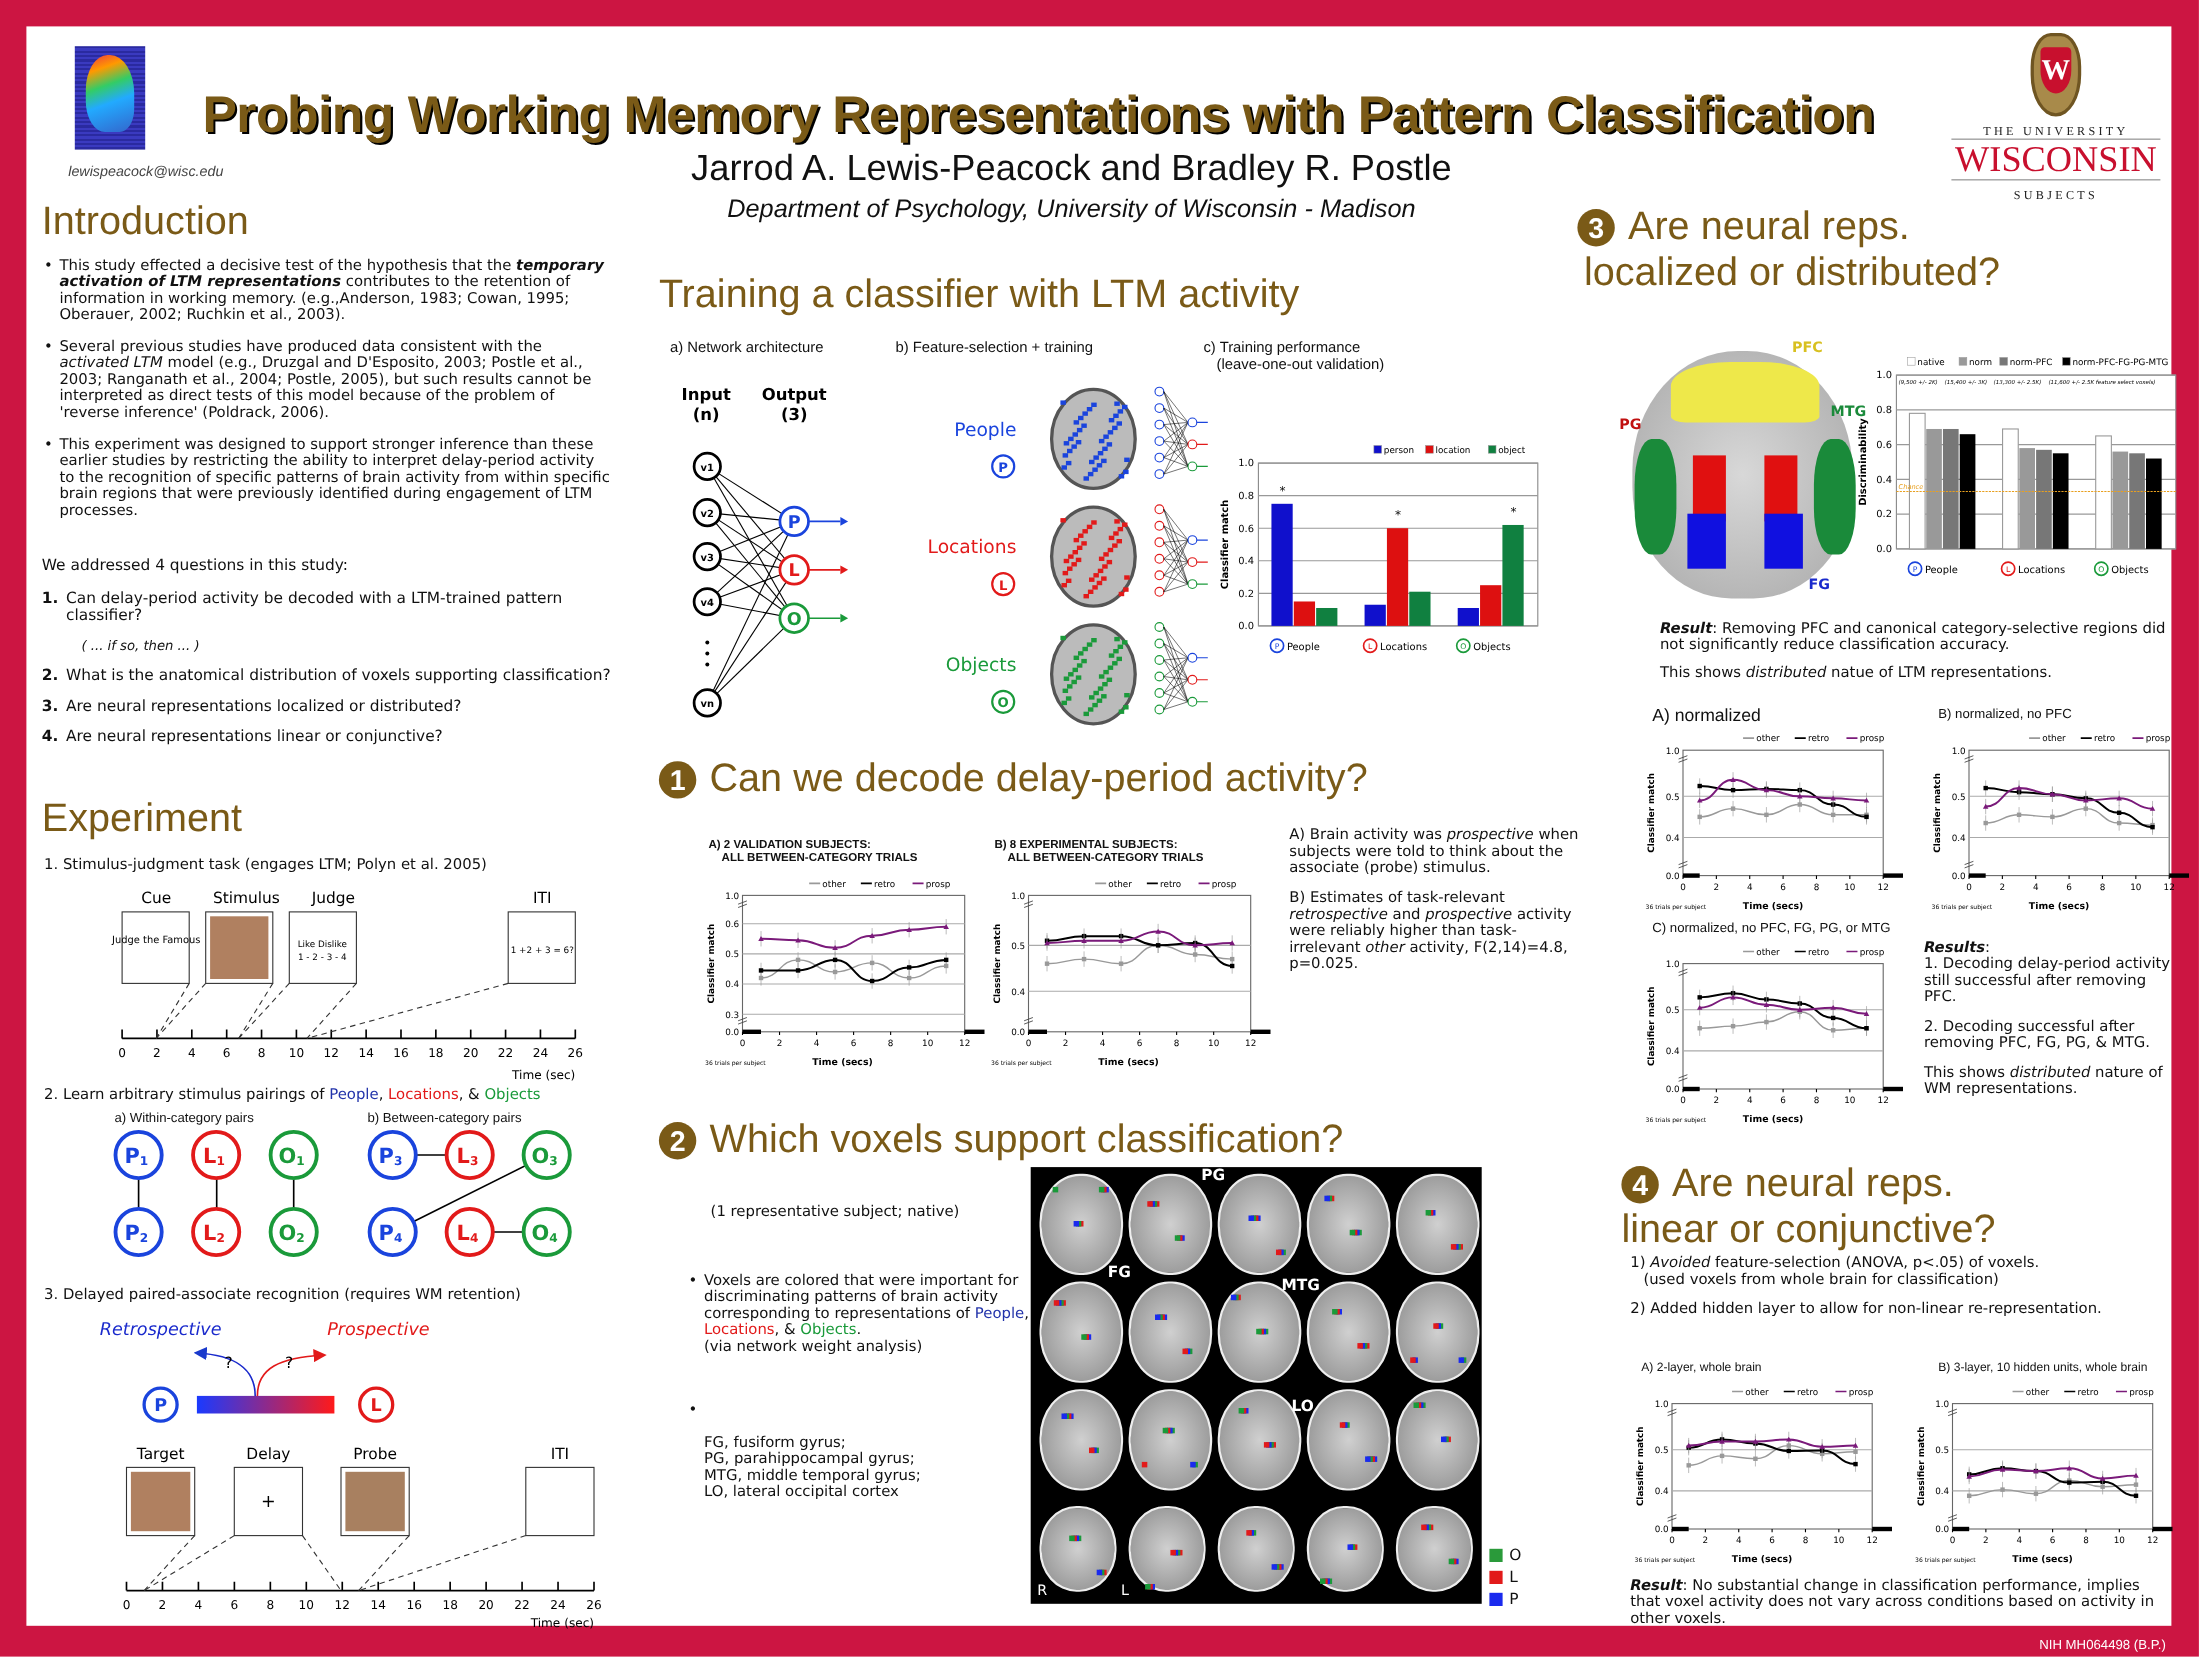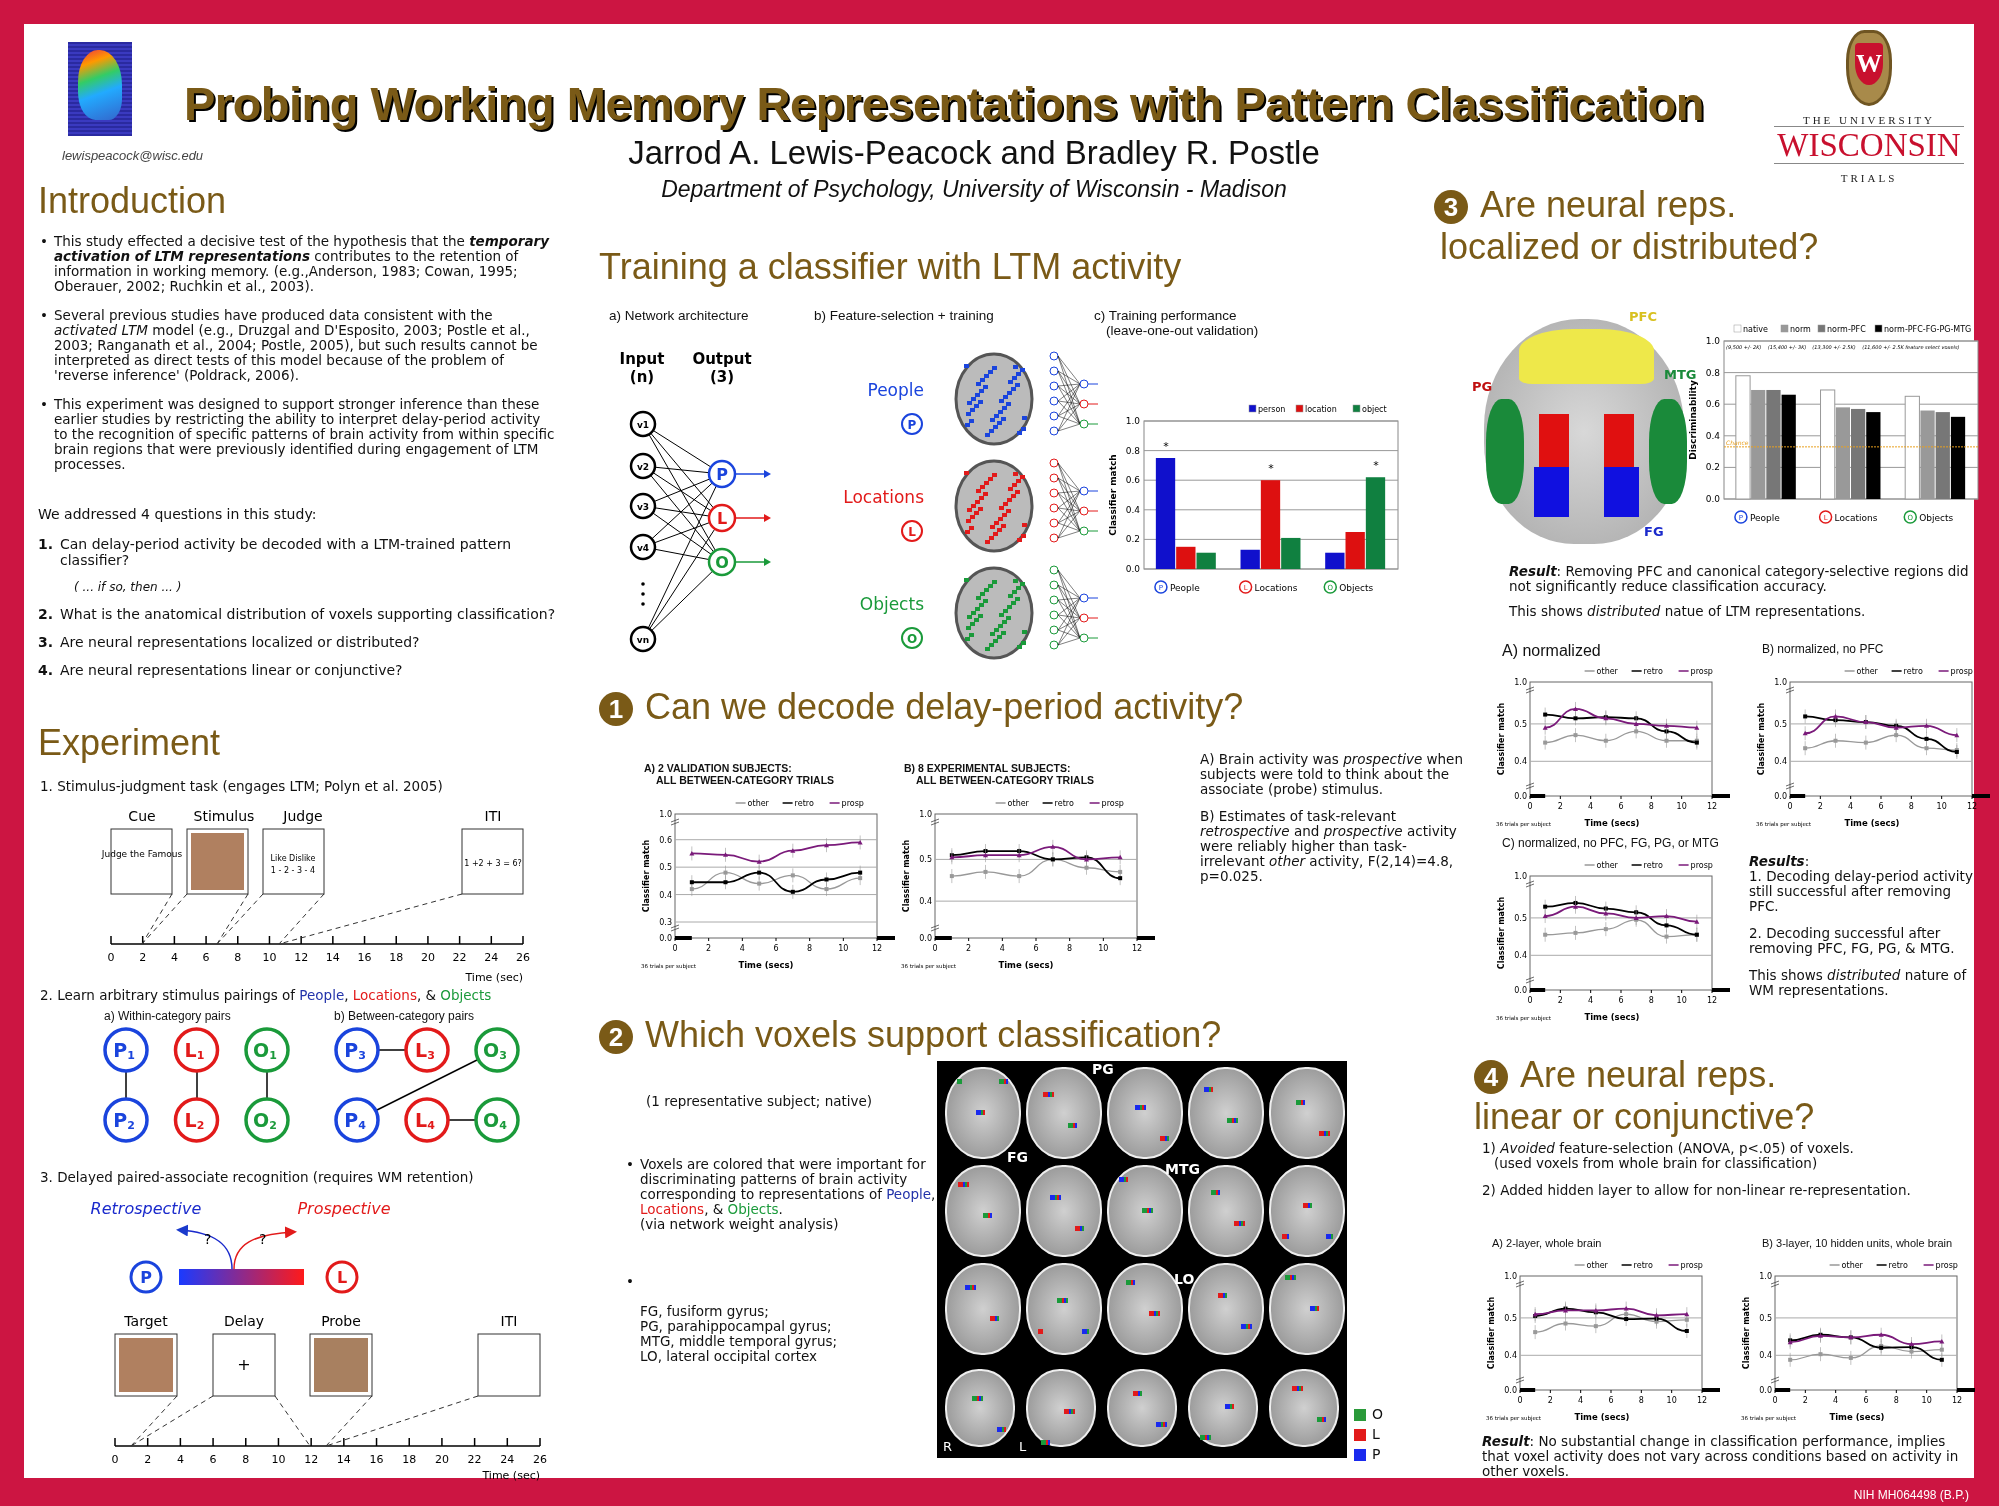"TRIALS" div.uw-small { text: TRIALS -> SUBJECTS }
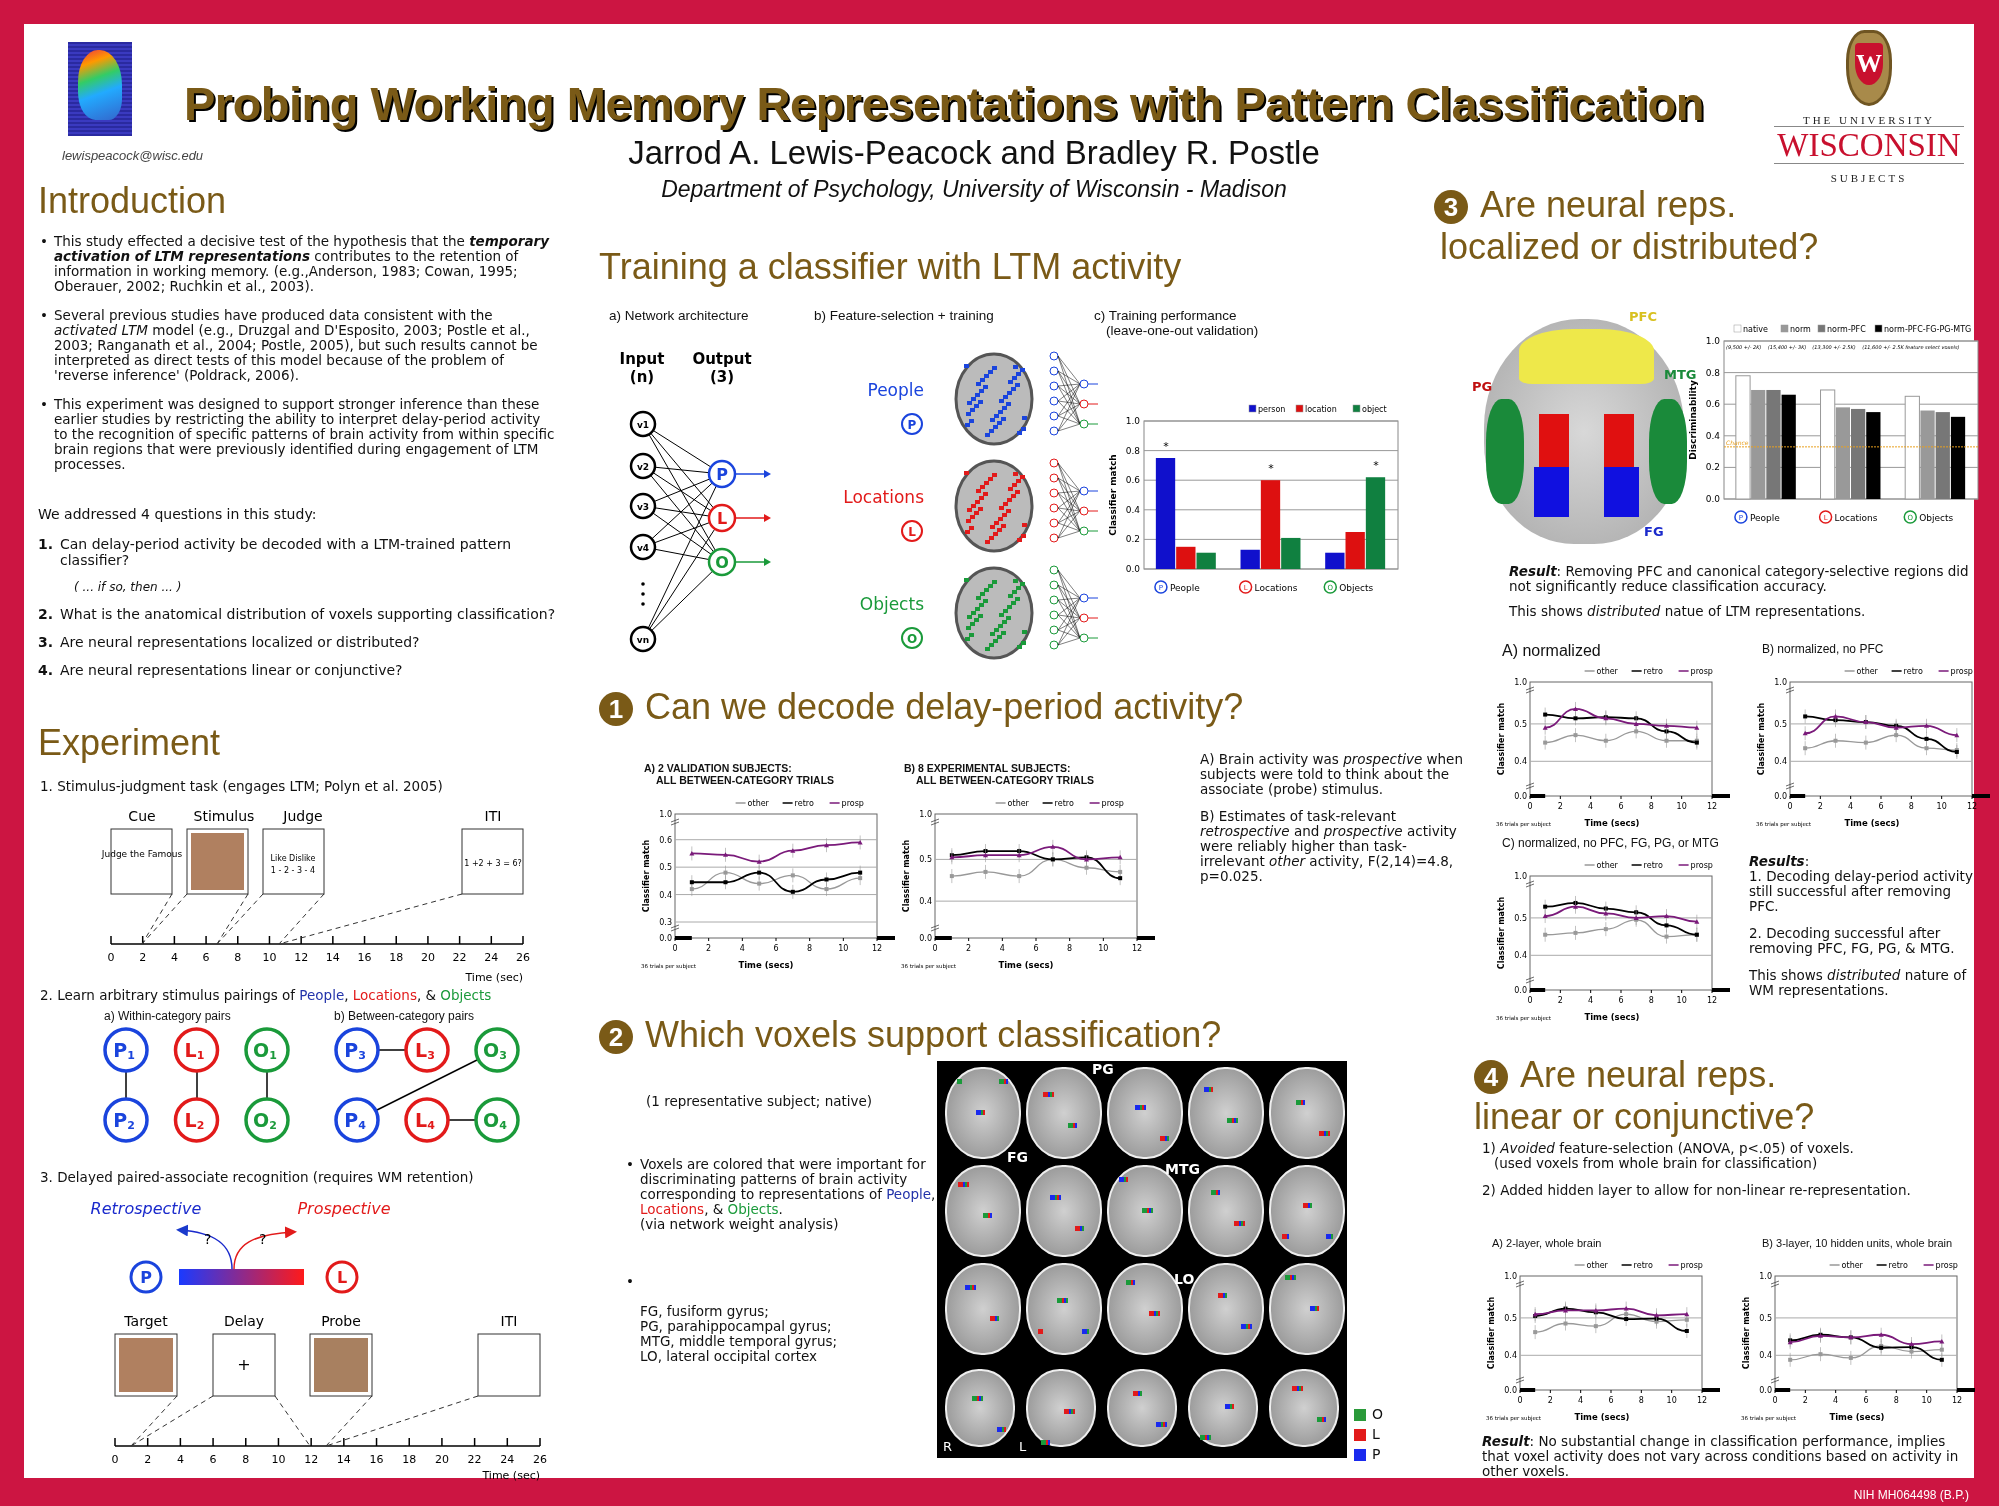"A) Brain activity was prospective" div.abs { left: 1176px -> 1148px }
